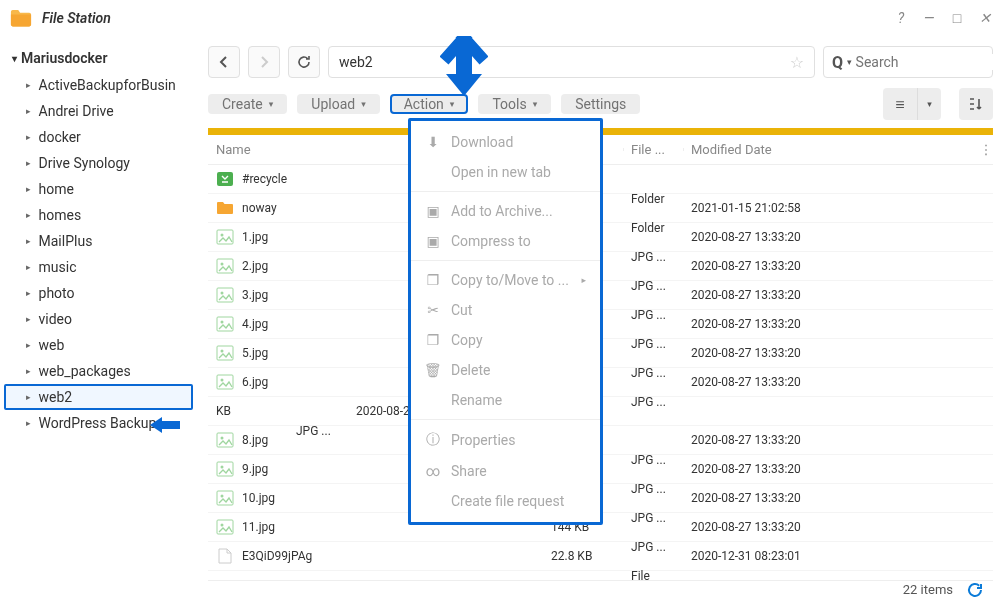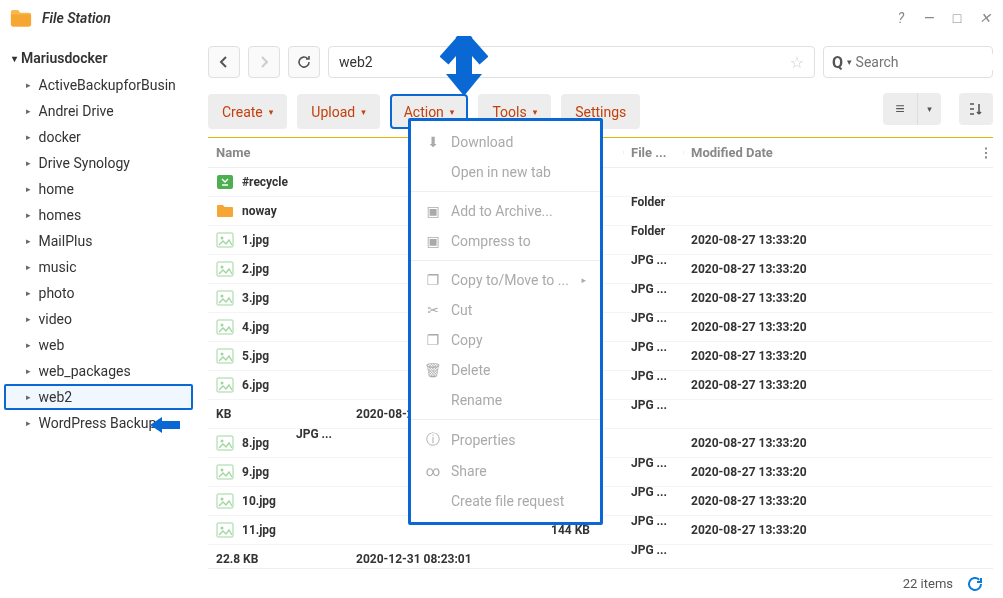"Create" .toolbtn { color: #c2410c -> #737373; height: 35px -> 20px; margin-top: 6px -> none }
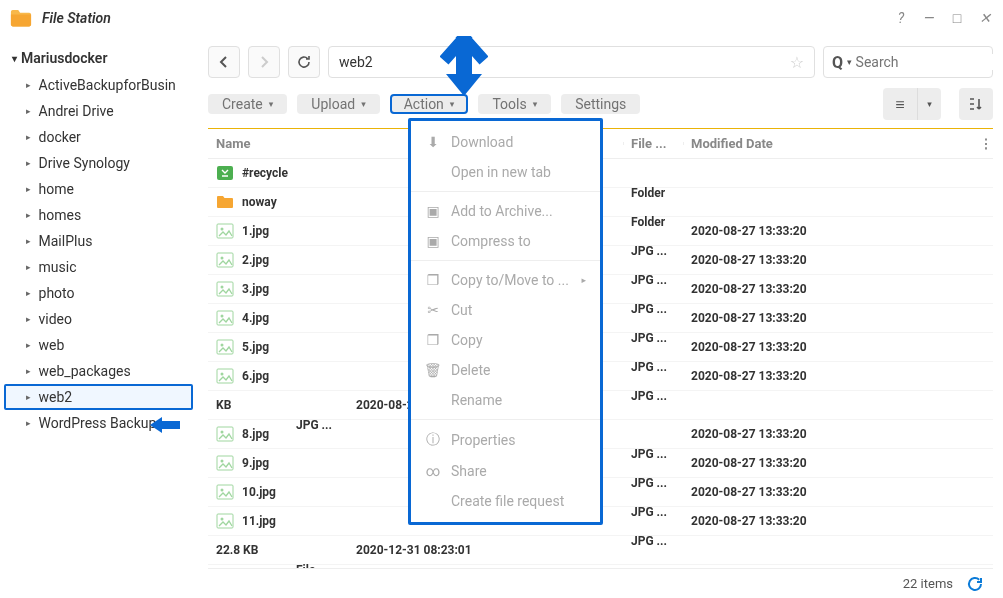"Name" .tbl { border-top: 1px solid #eab308 -> 7px solid #eab308; font-weight: bold -> none }
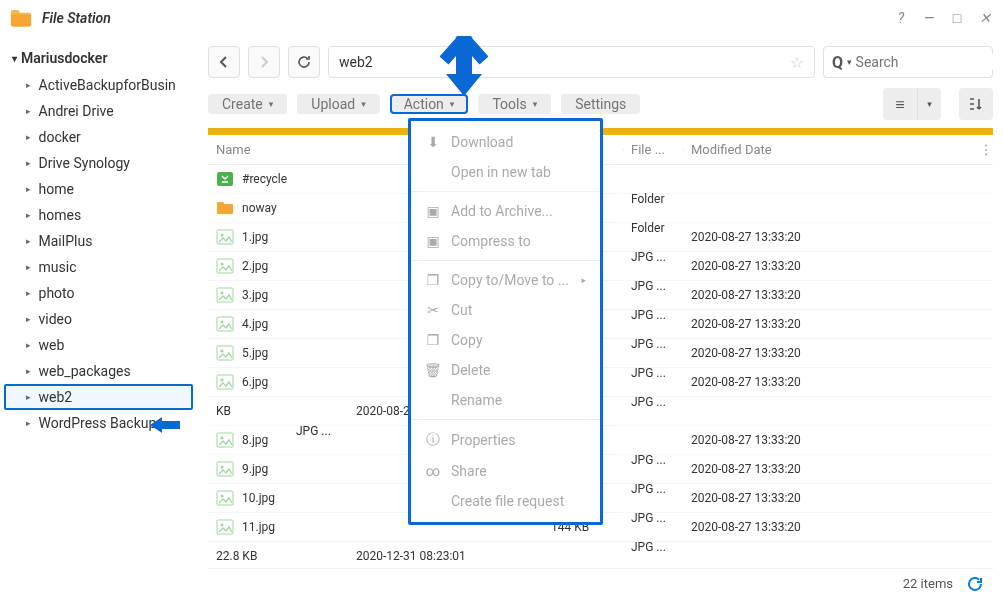"2021-01-15 21:02:58" div.td-date { html: none -> <div>2021-01-15 21:02:58</div> }
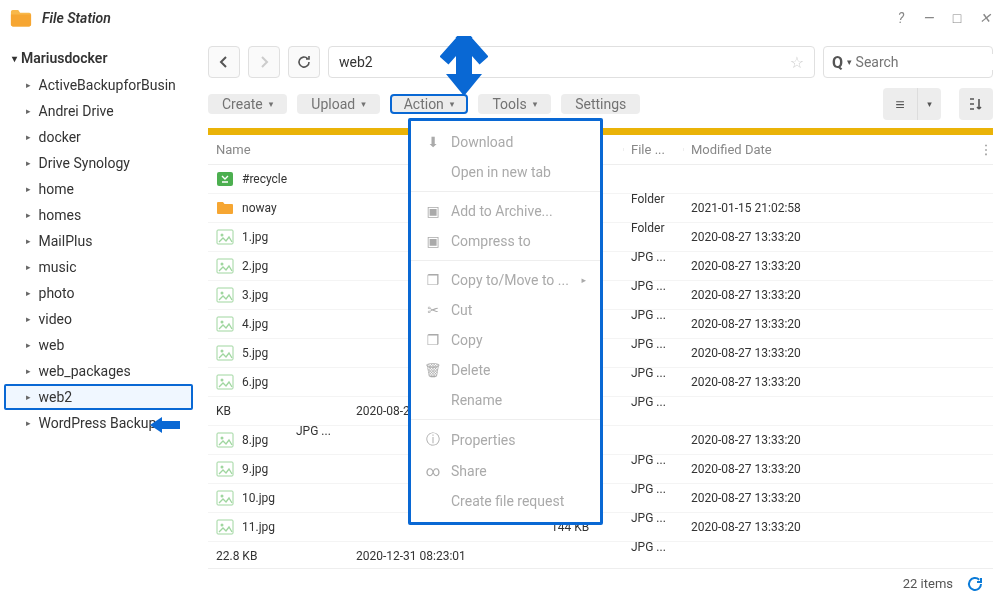"E3QiD99jPAg" div.td-name { html: none -> <div> <span> <svg> <path></path> <path></path> </svg> </span> <span>E3QiD99jPAg</span> </div> }
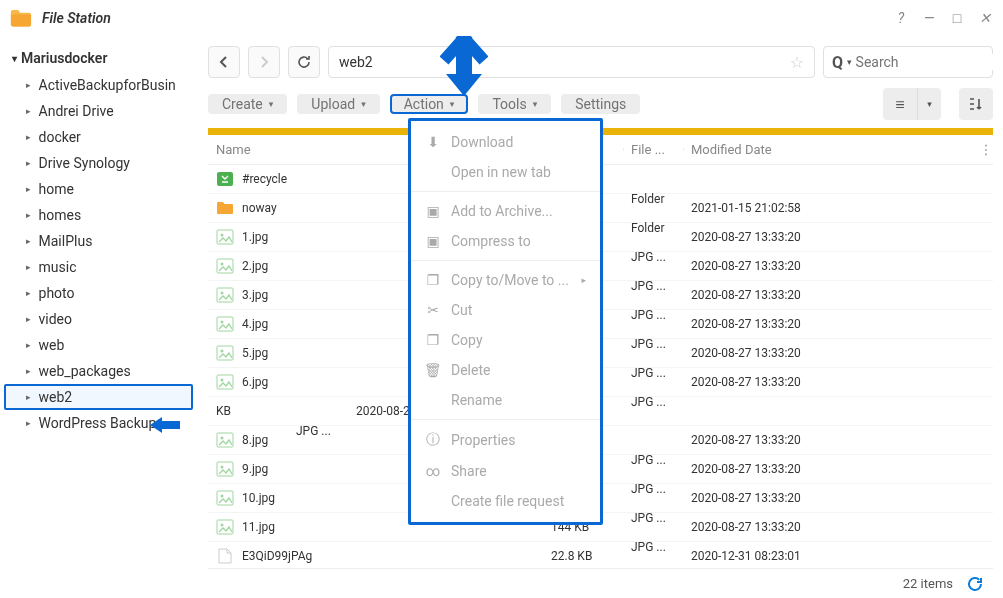"22 items" .statusbar { height: 30px -> 18px }
